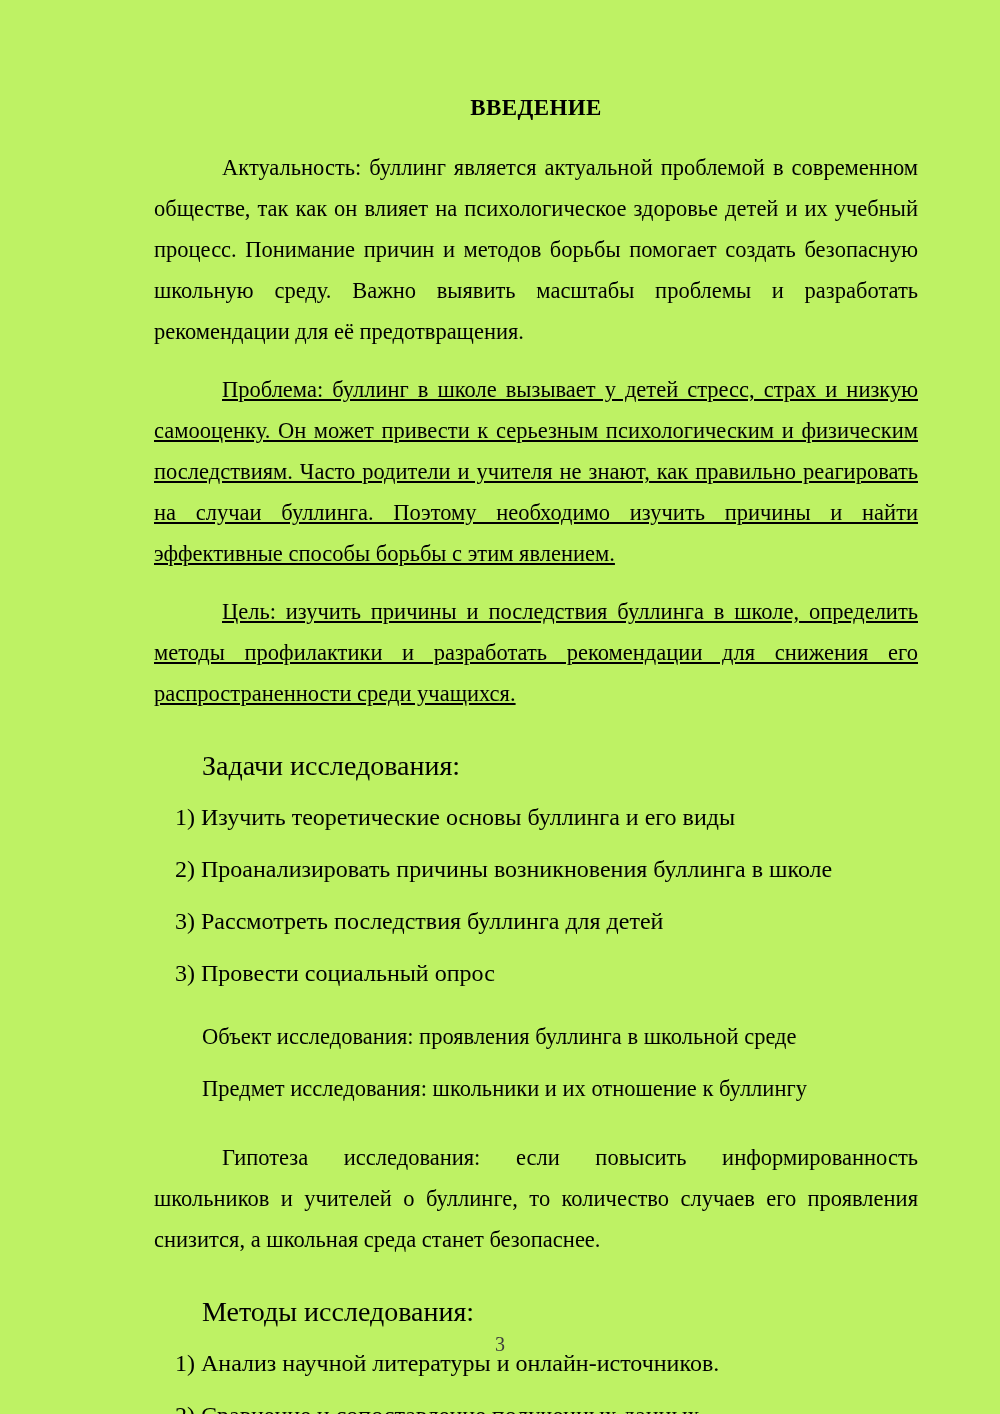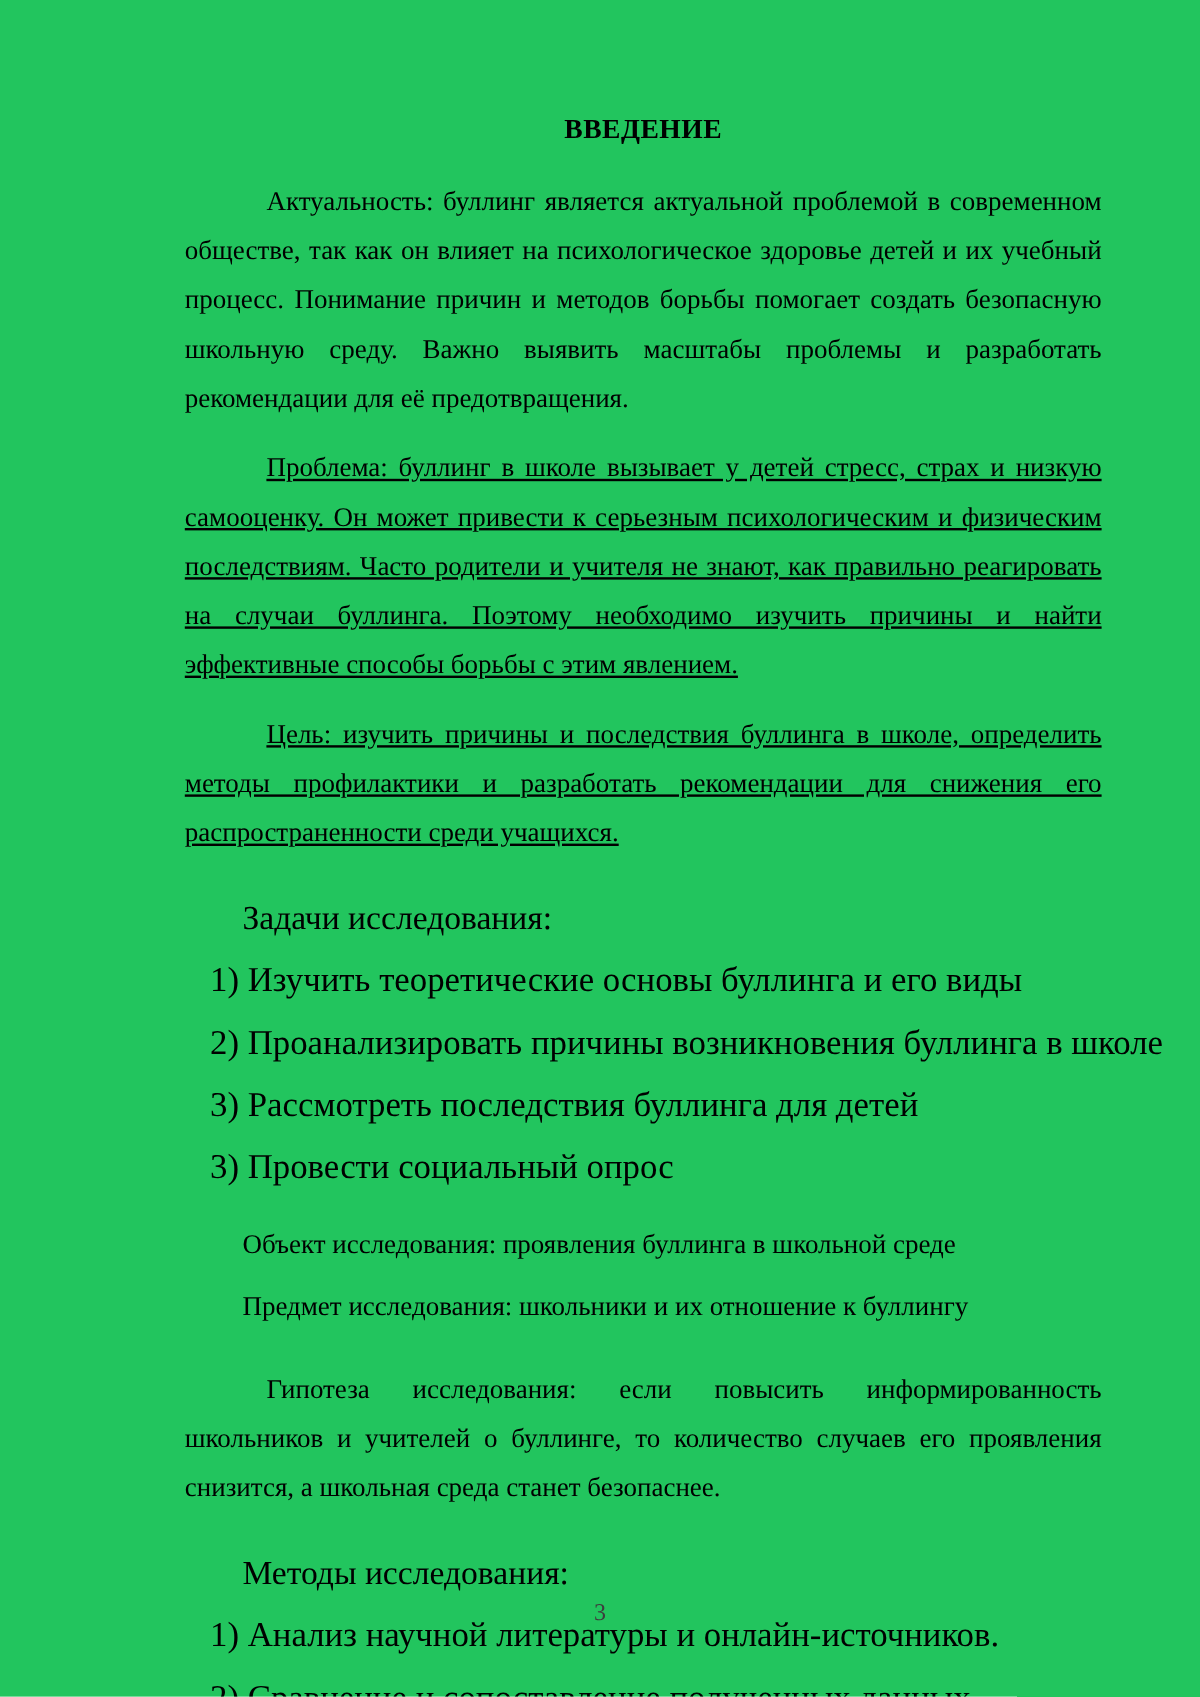"ВВЕДЕНИЕ" .page { background: #22c55e -> #bef264 }
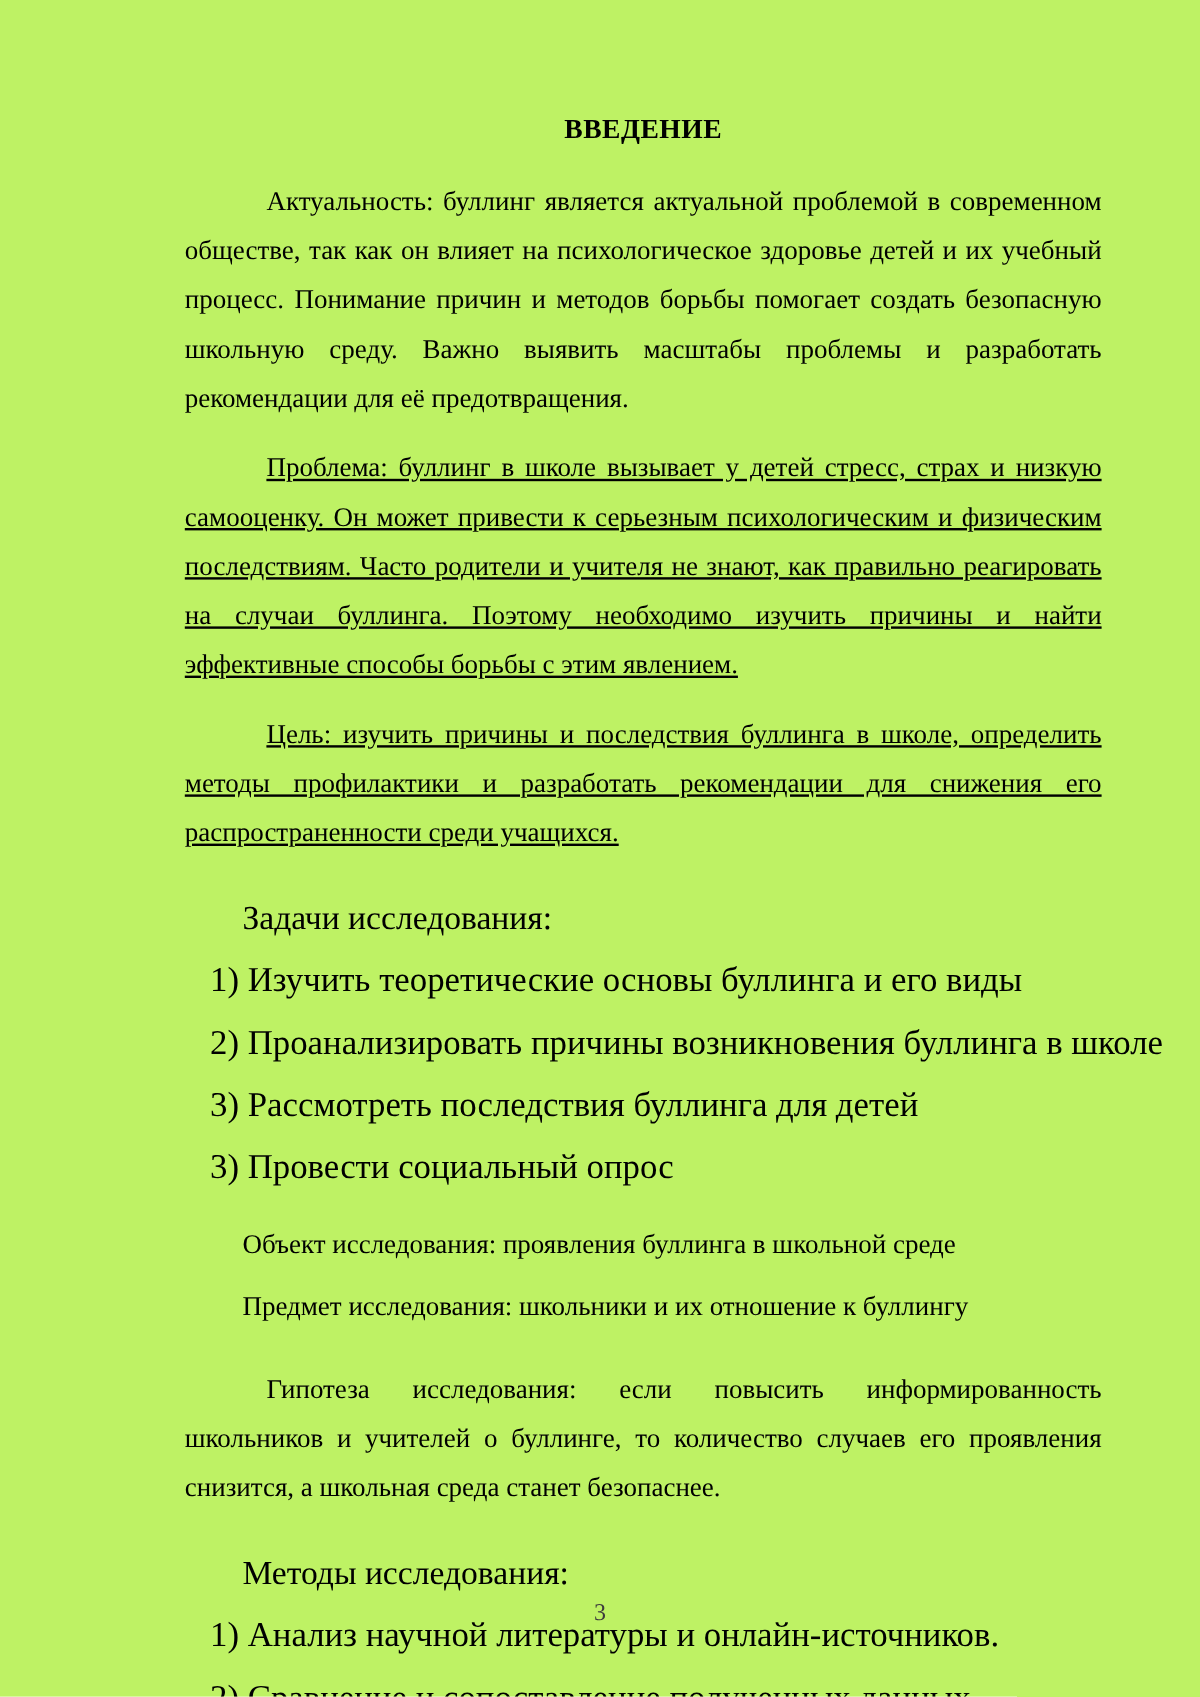"1) Изучить теоретические основы буллинга" .list-line { font-size: 29px -> 24px }
